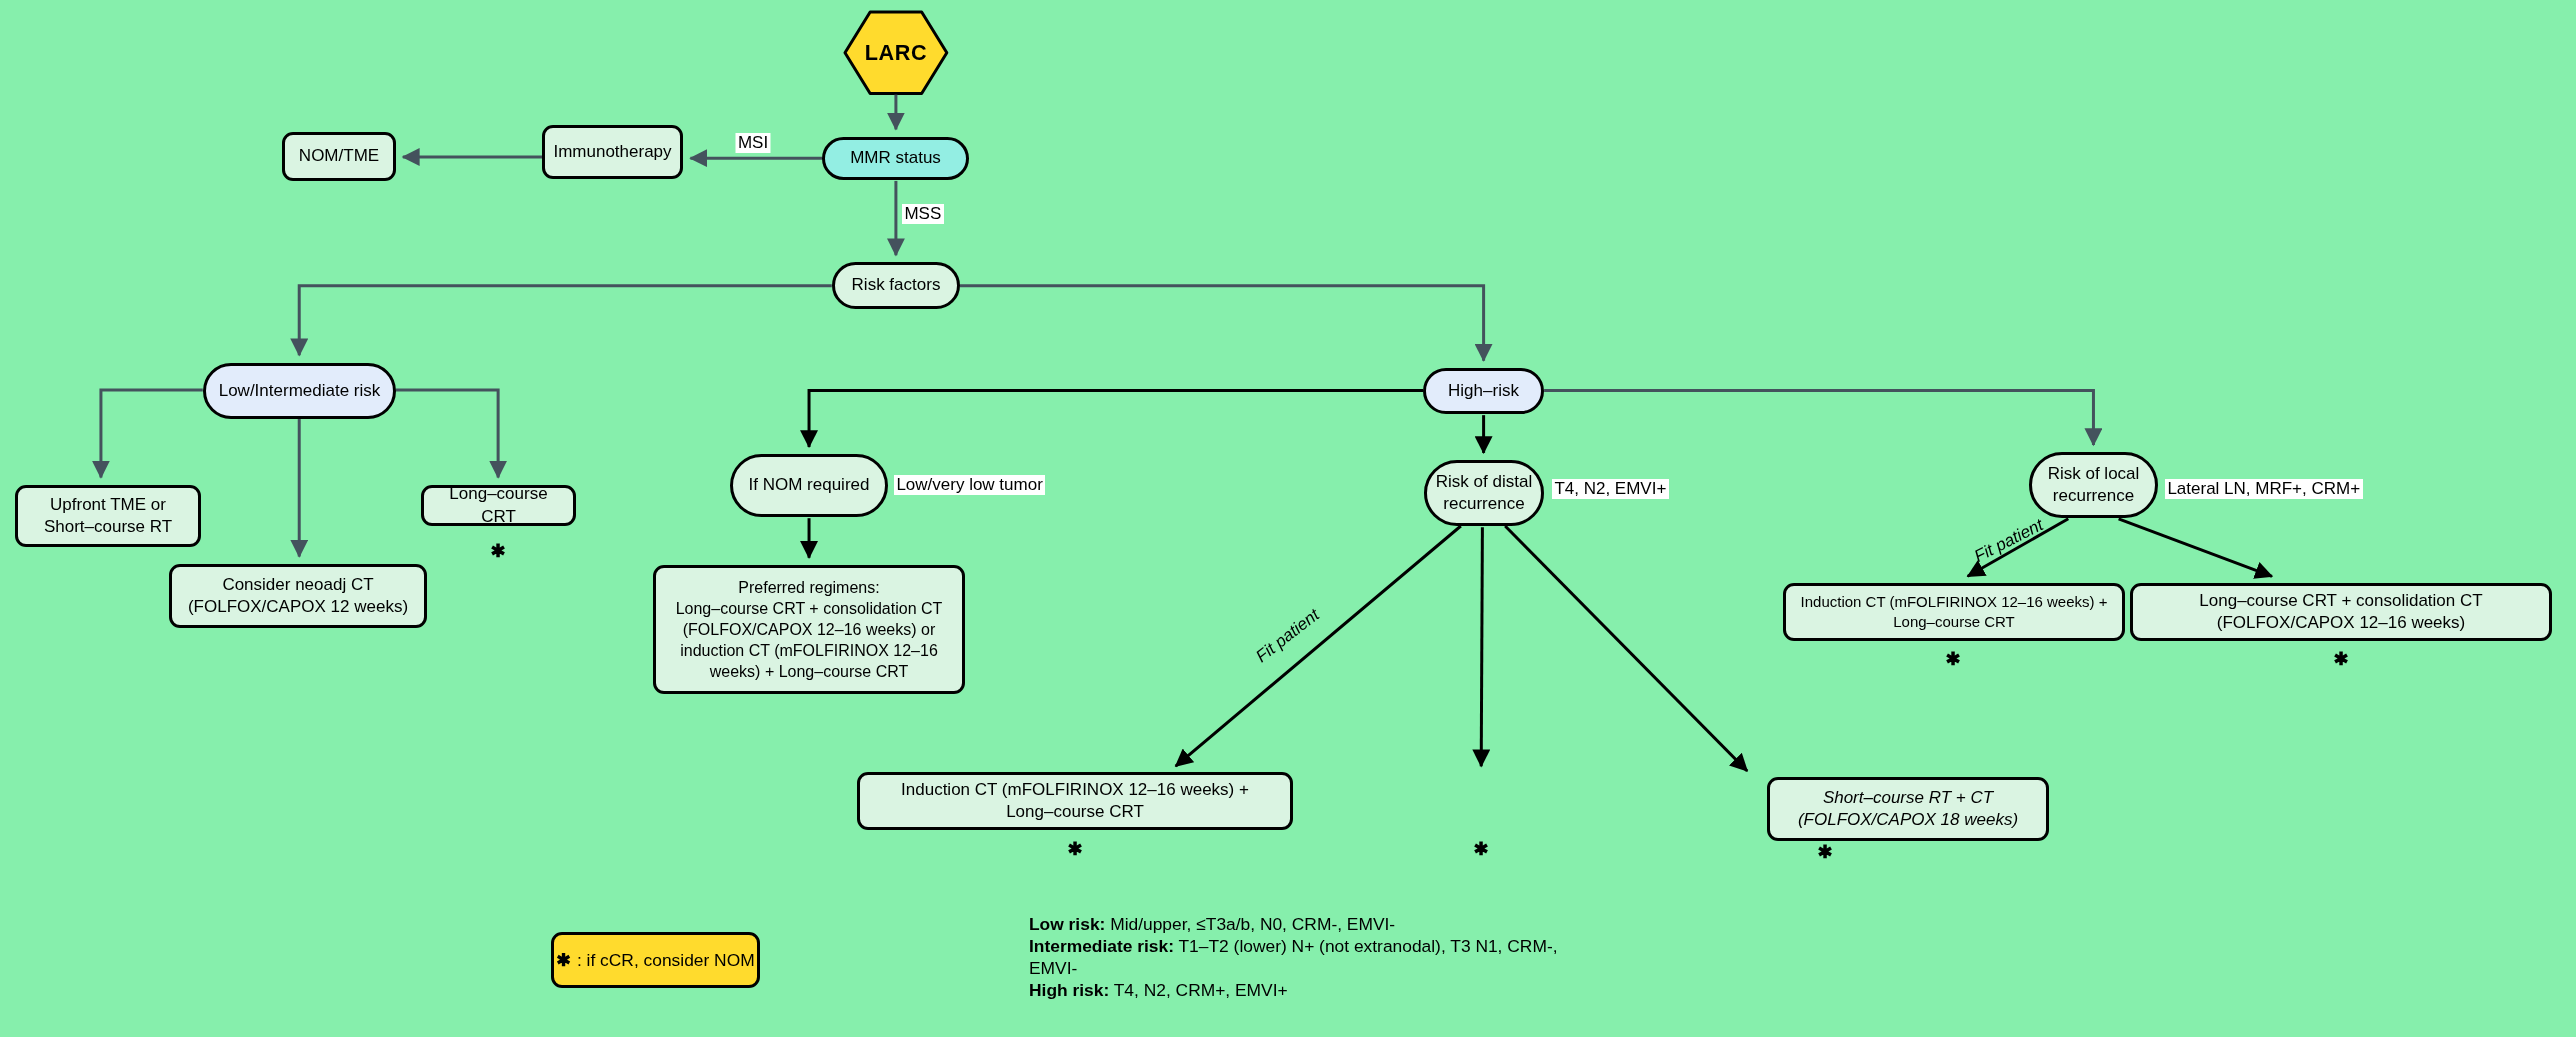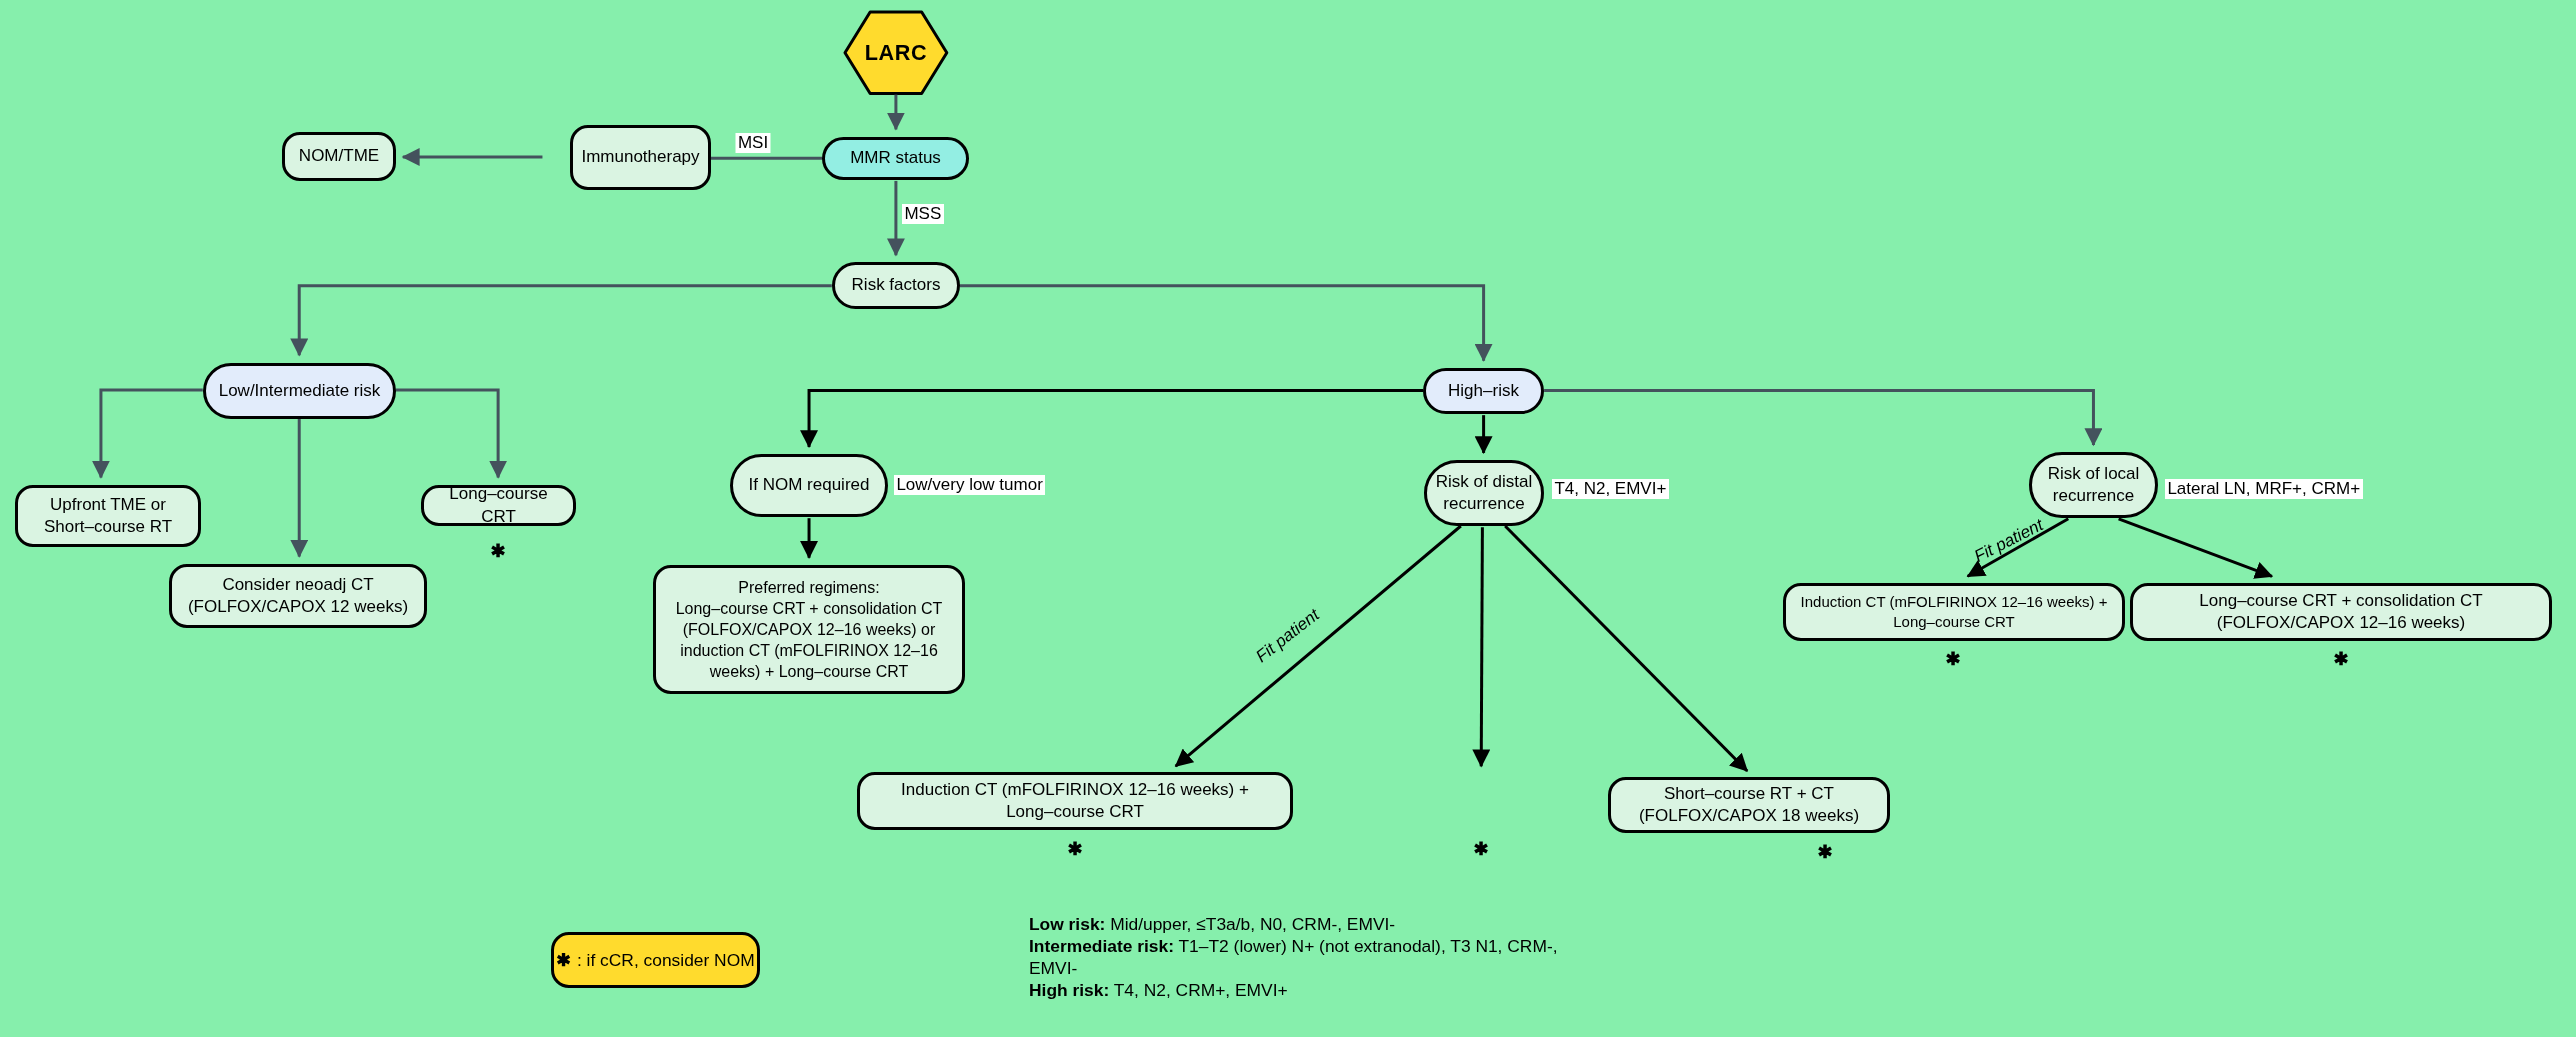"NOM/TME" .box { border-radius: 18px -> 11px }
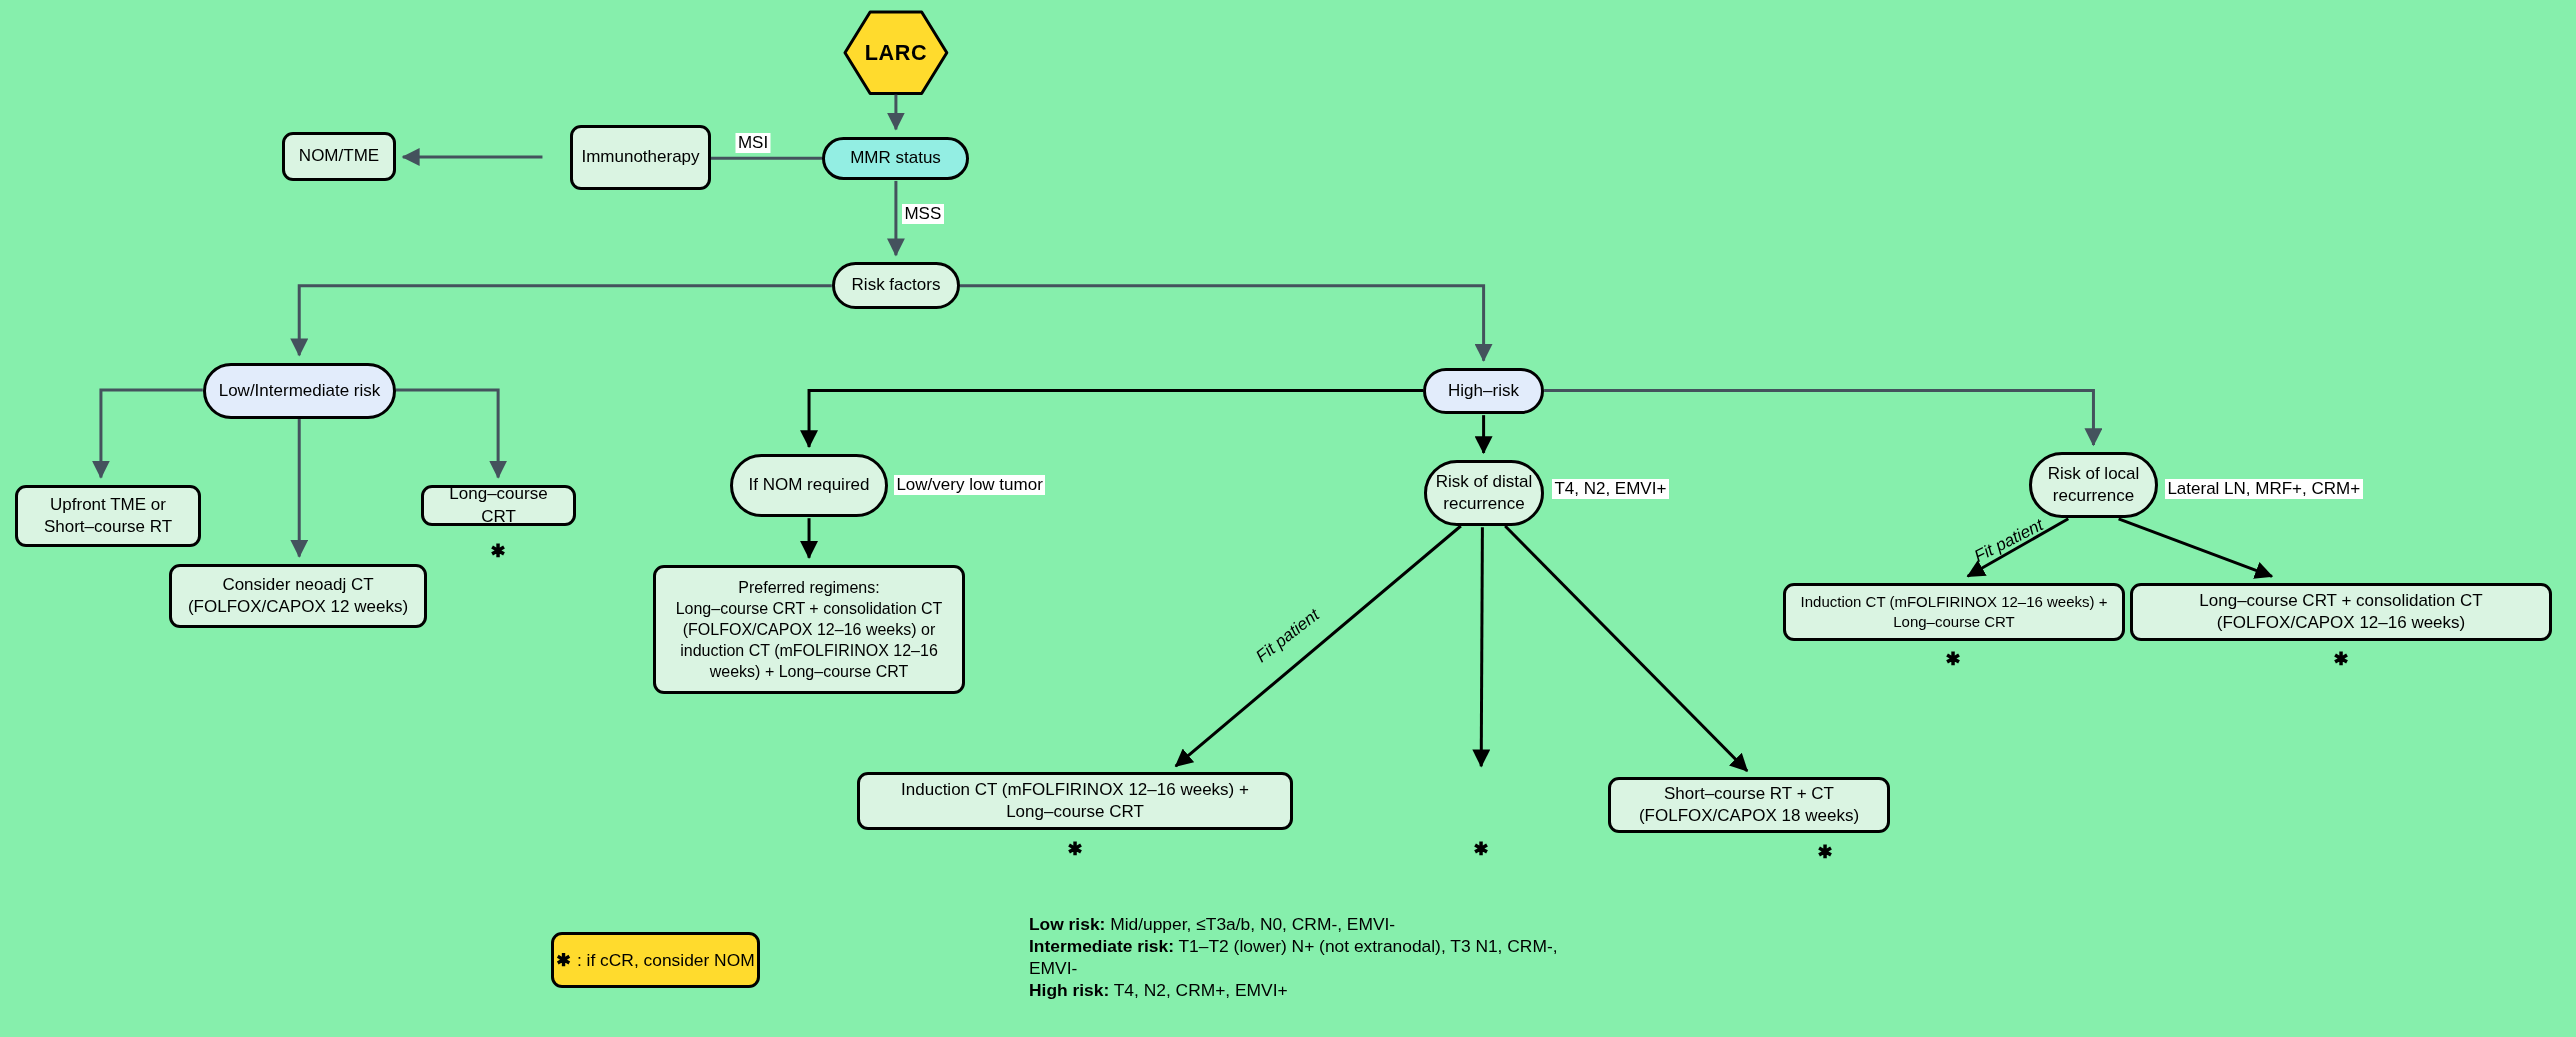"Immunotherapy" div.node { height: 65px -> 54px; left: 570px -> 542px }
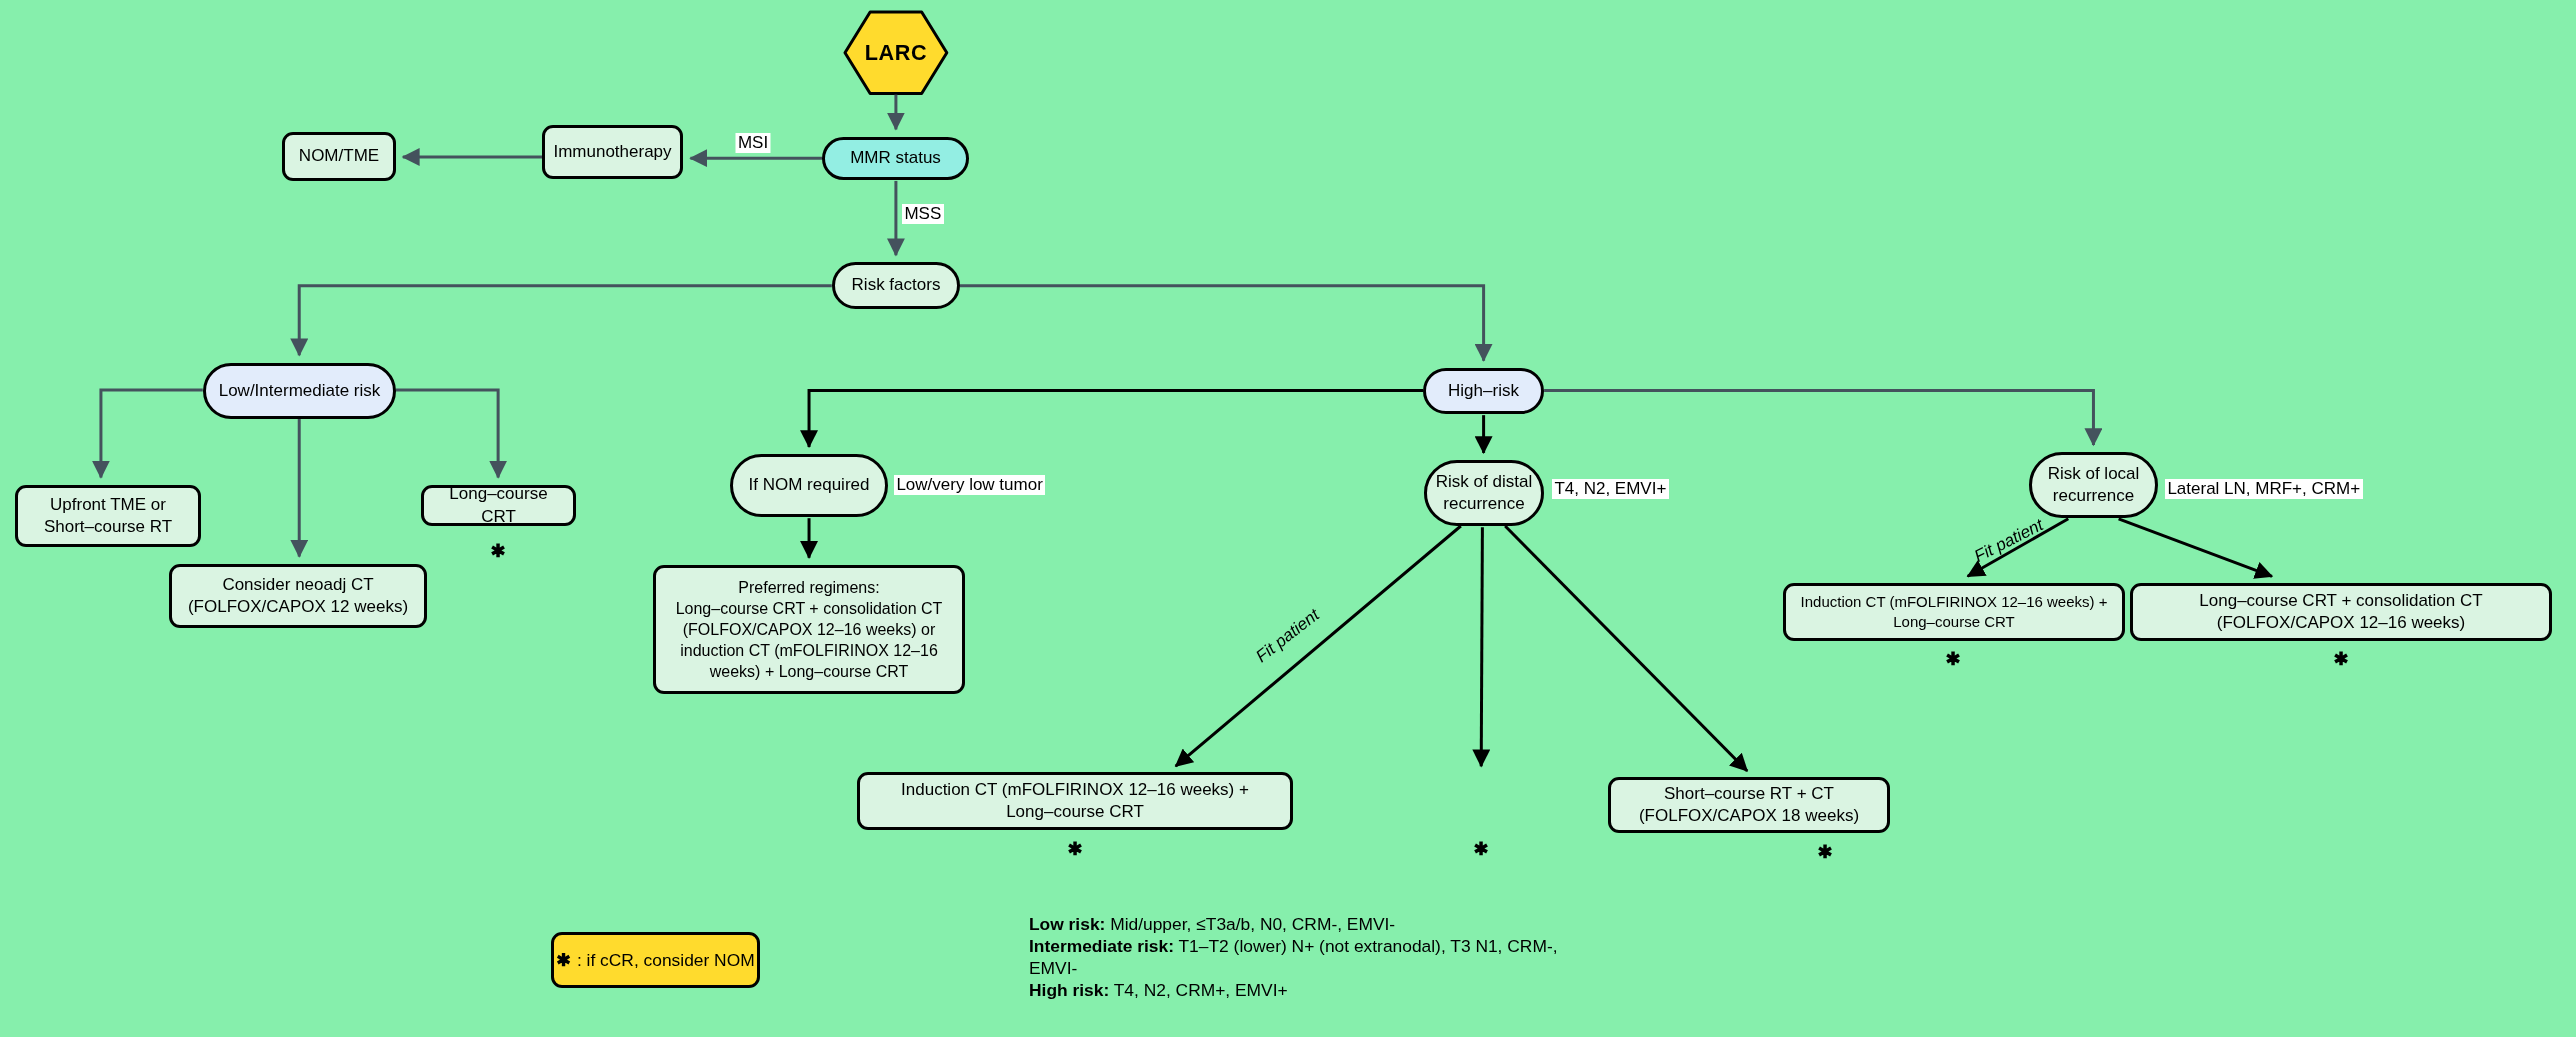"Short–course RT + CT" div.node { font-style: none -> italic; height: 56px -> 64px; left: 1608px -> 1767px }
